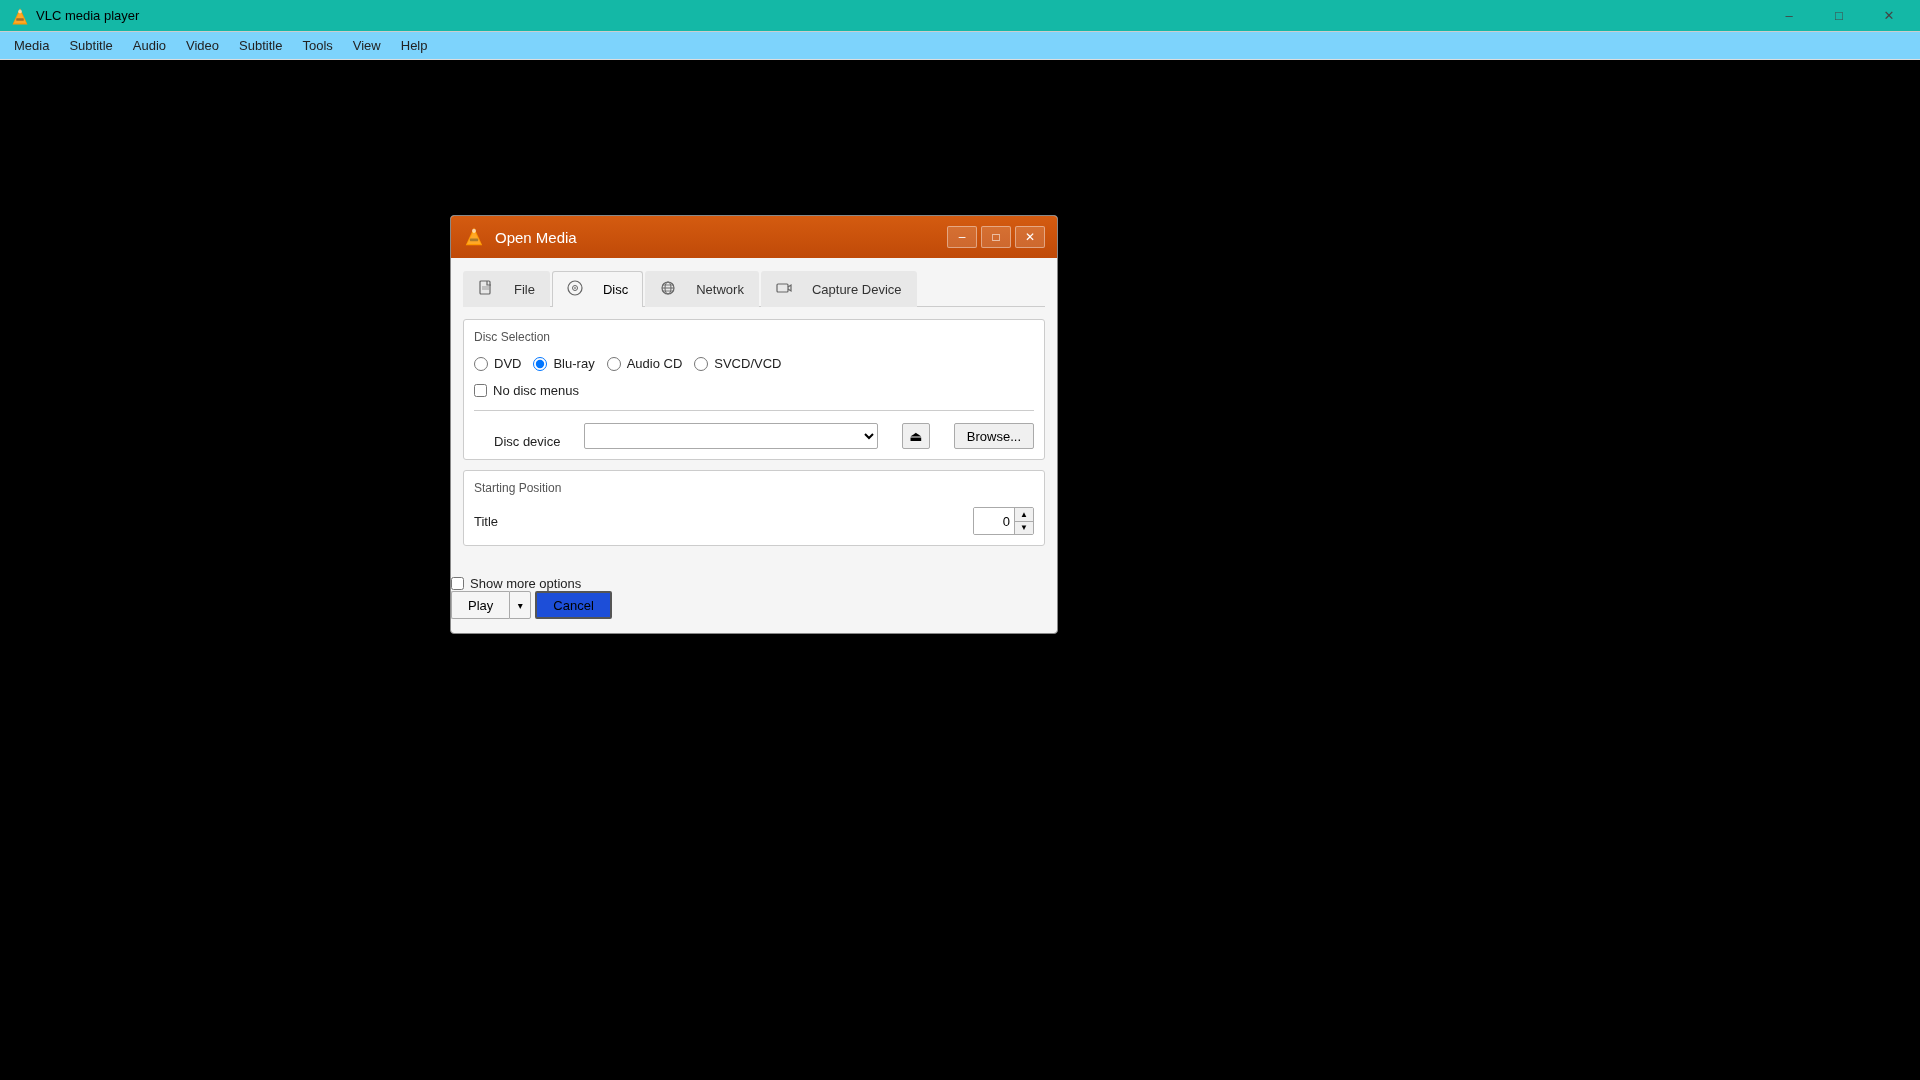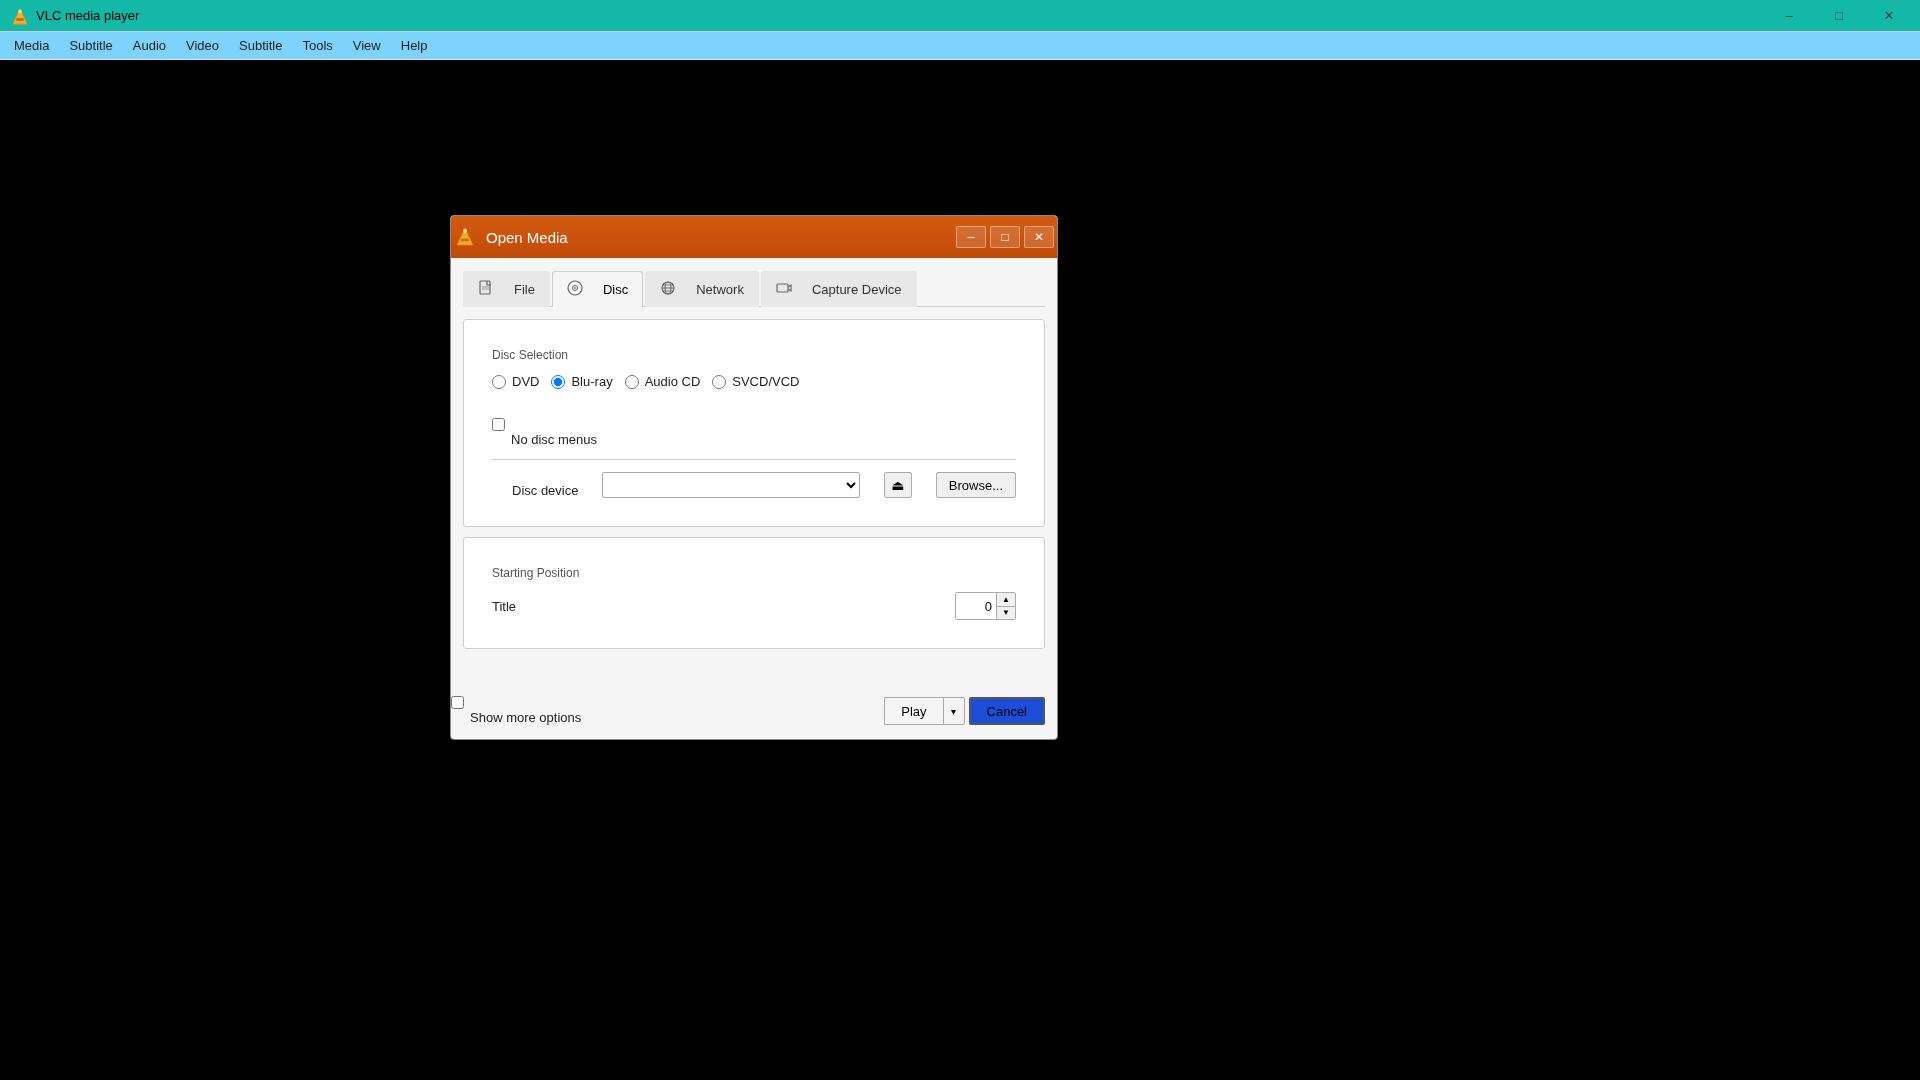"Open Media" #dialog-titlebar { padding: 0 3px -> 0 12px }
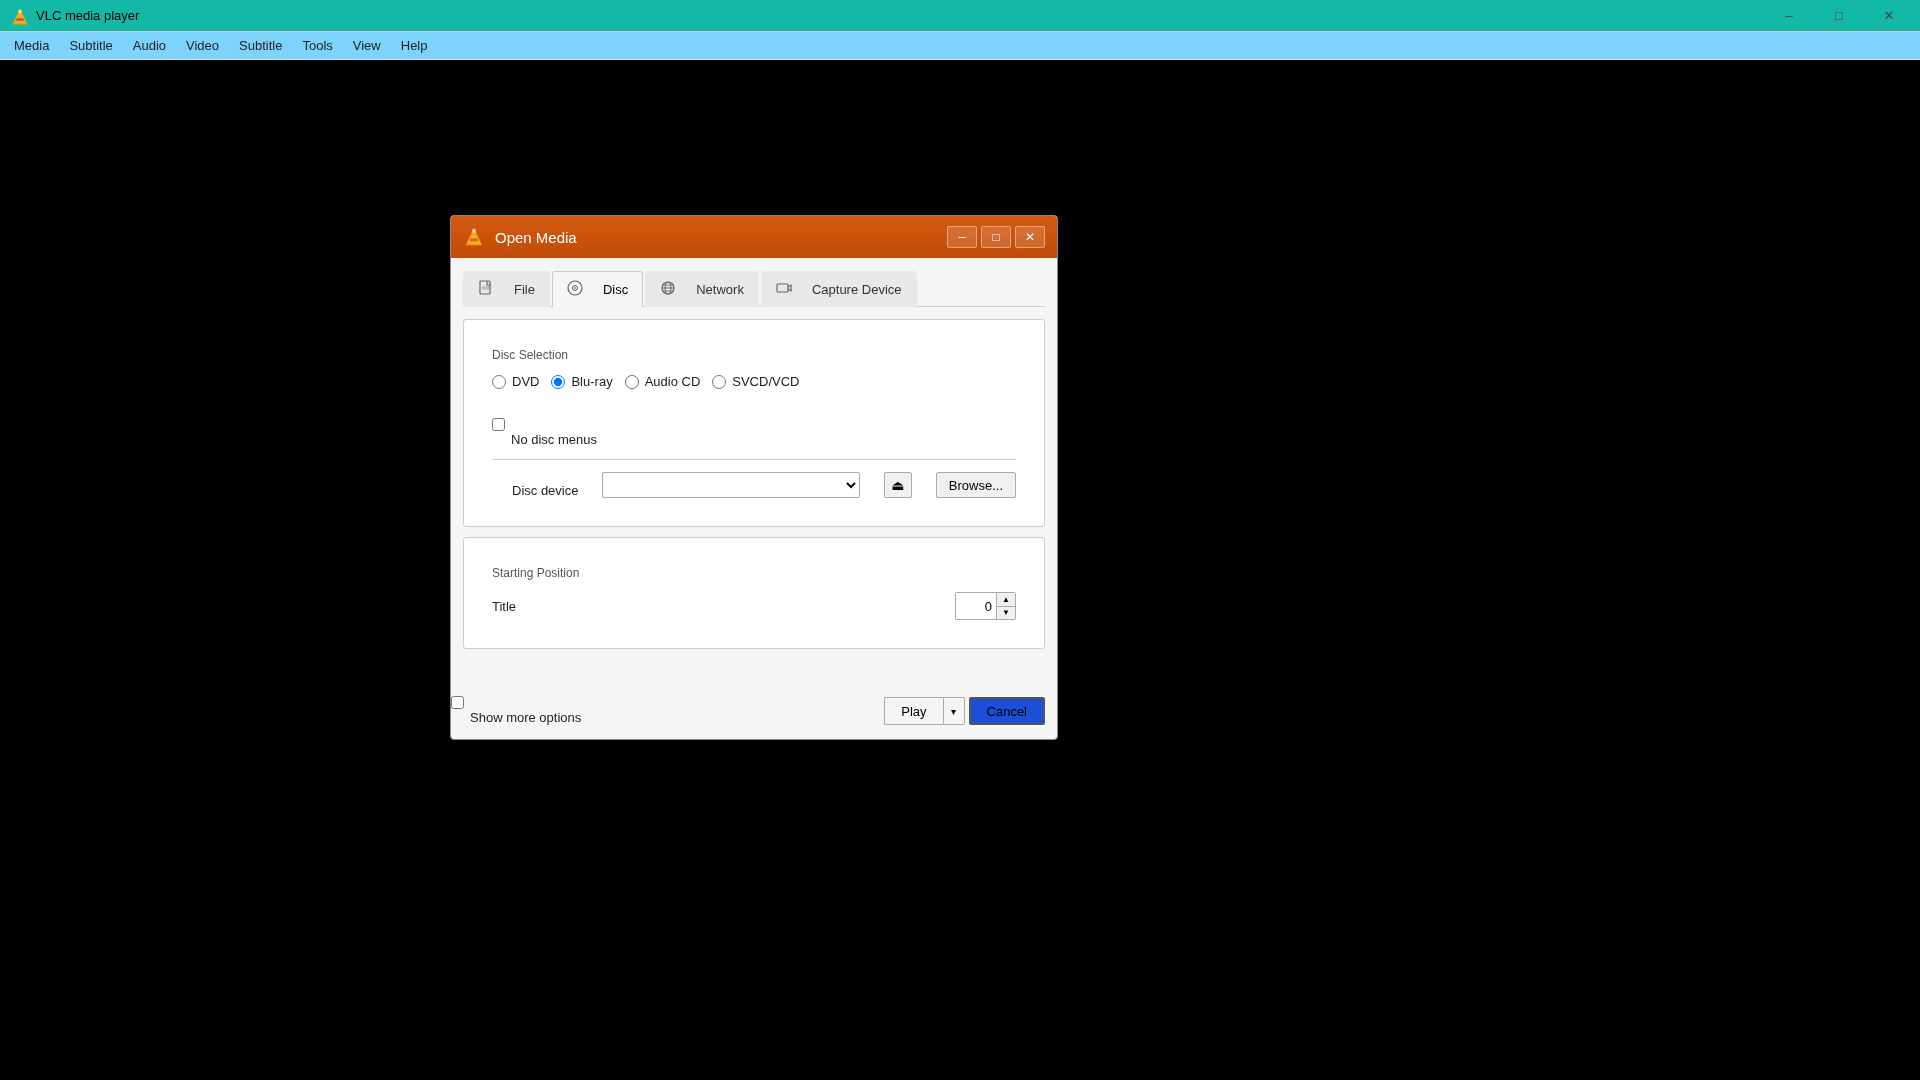"Disc Selection" .panel { padding: 28px -> 10px }
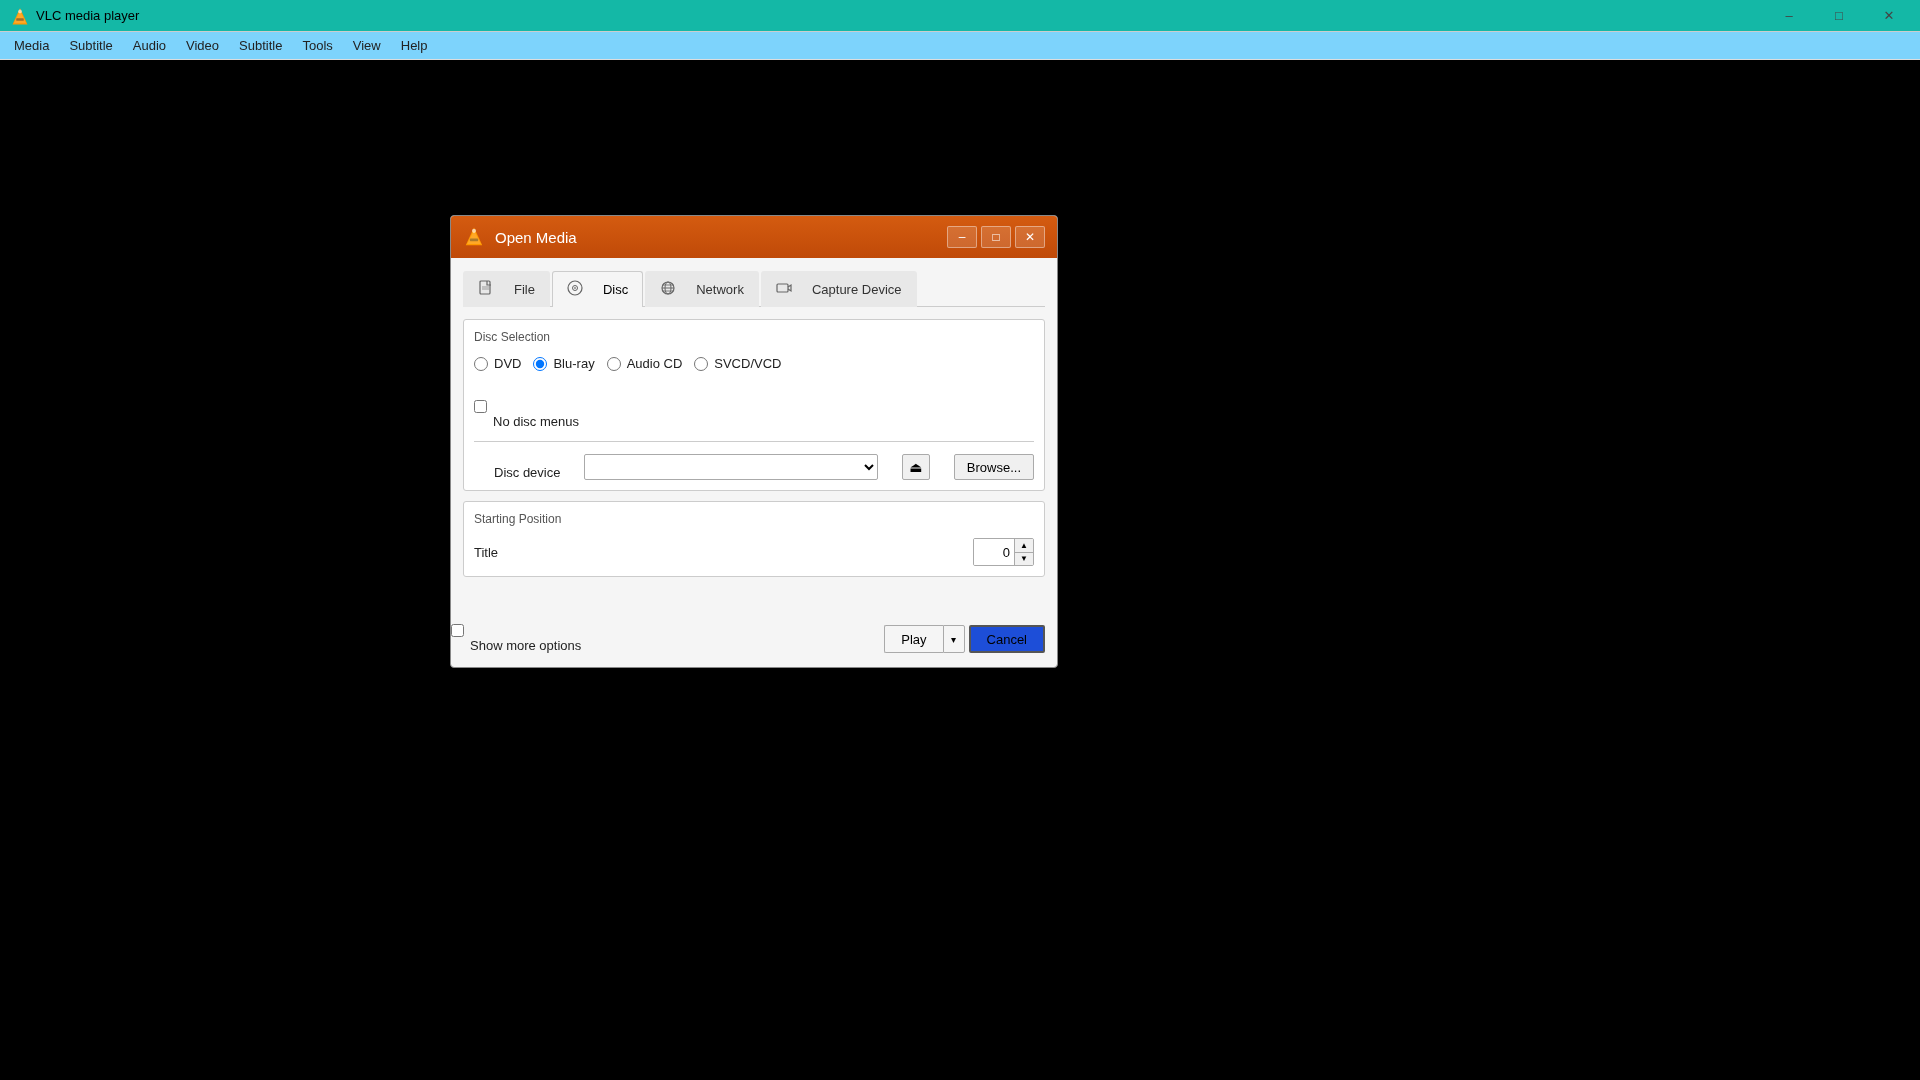"No disc menus" .checkbox-label { margin-top: 31px -> none }
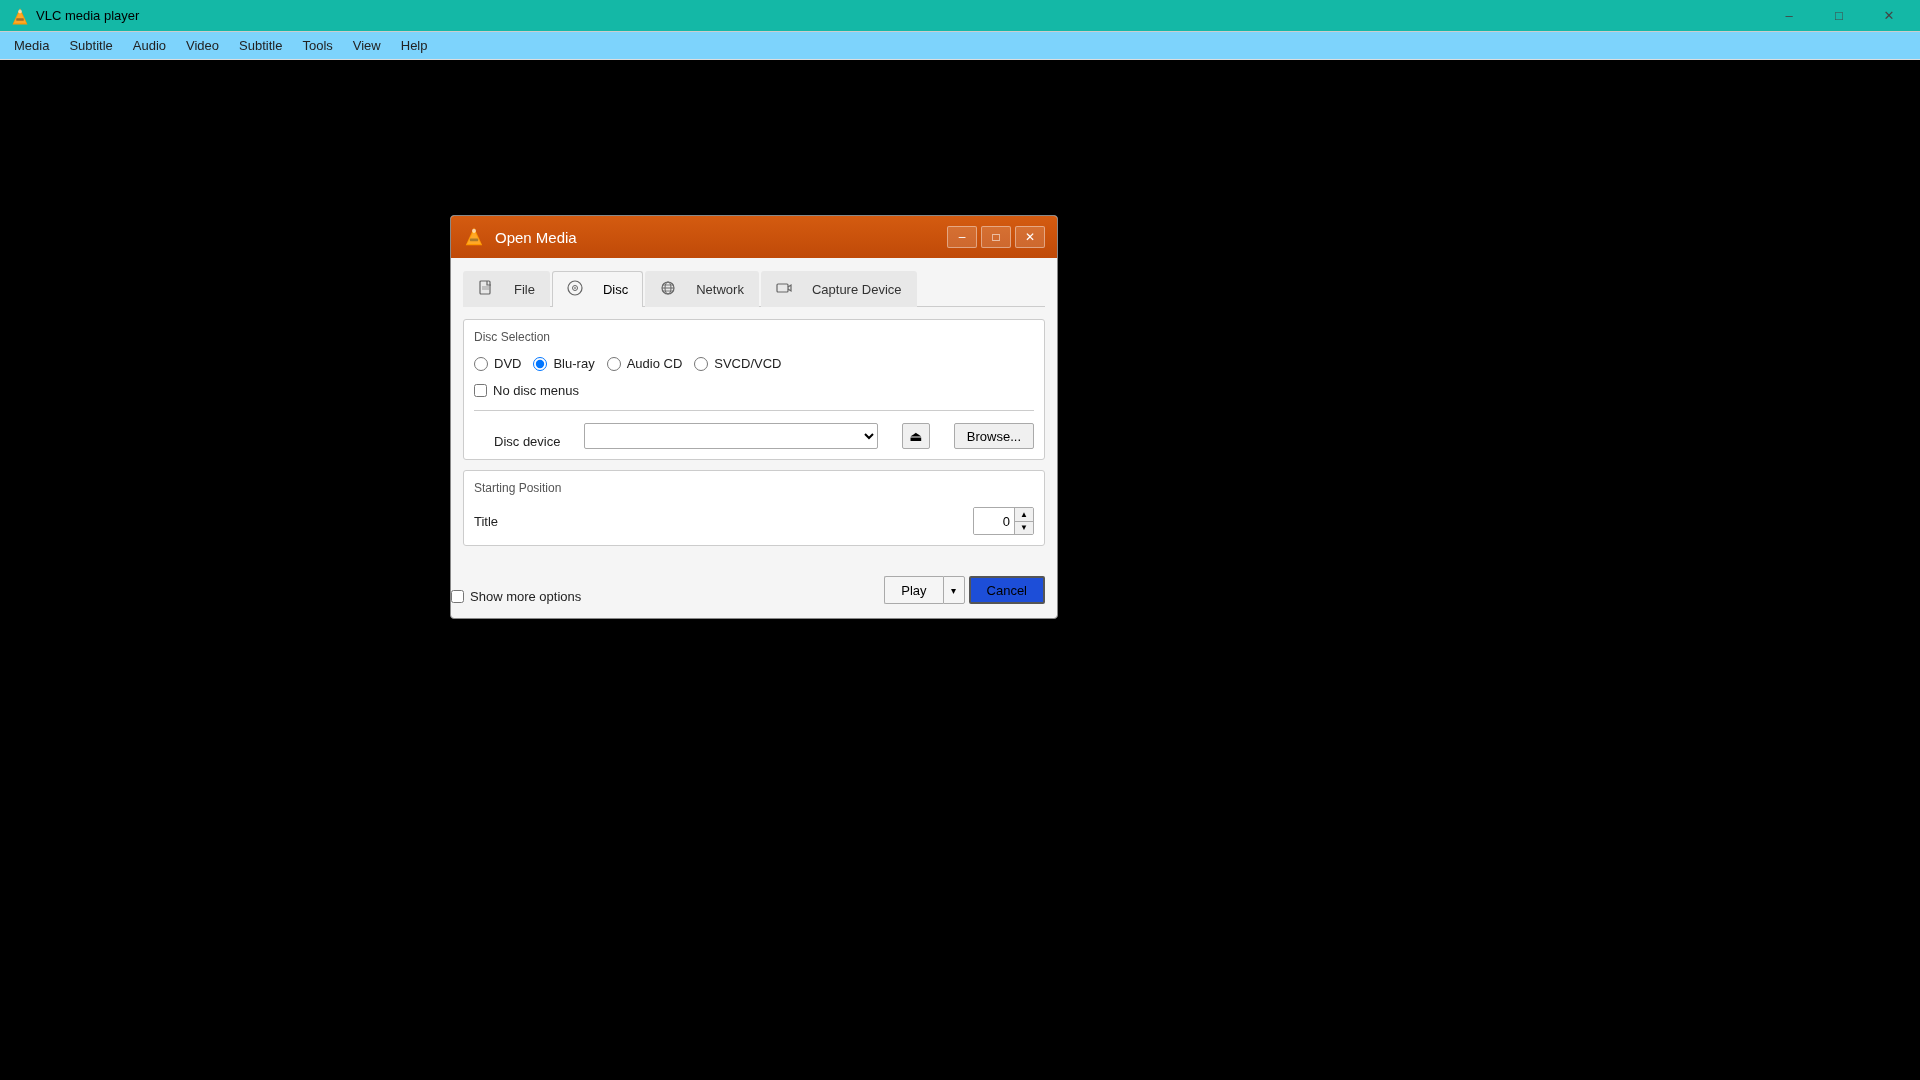"Show more options" #dialog-bottom { align-items: flex-end -> flex-start; flex-direction: none -> column }
